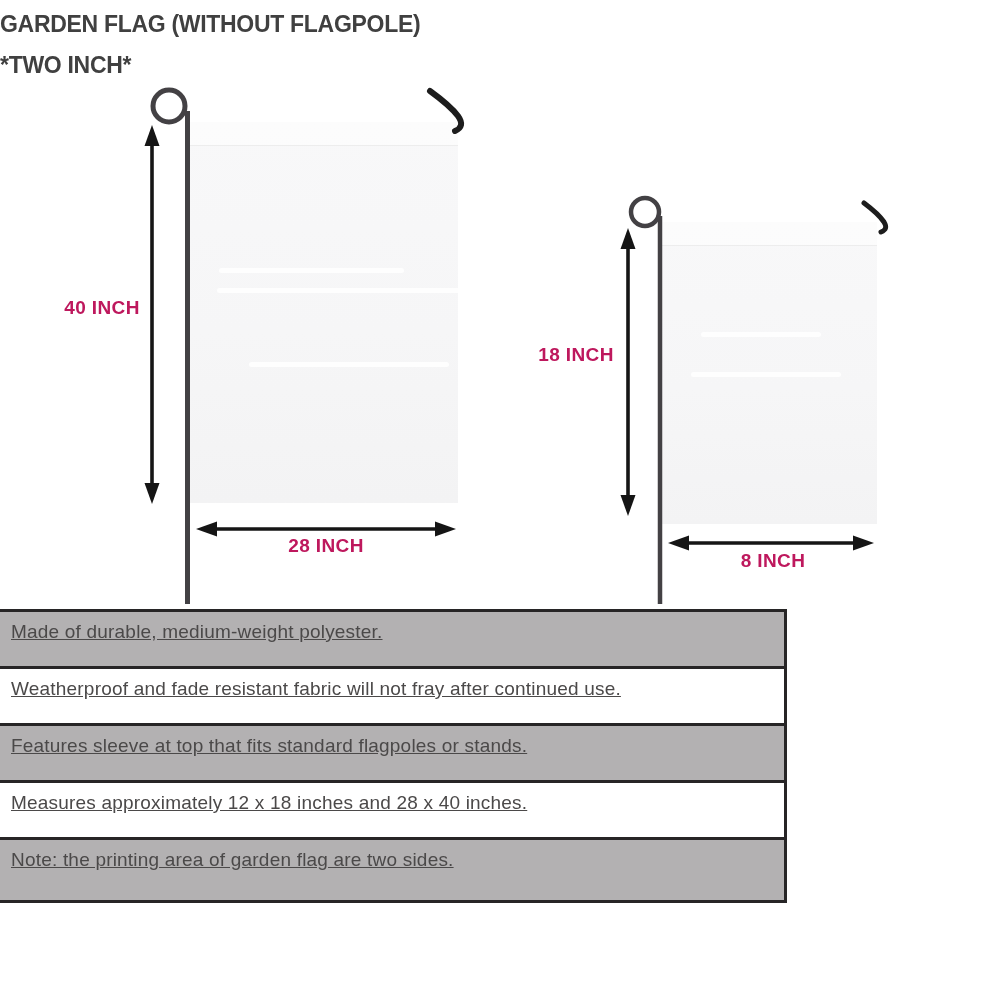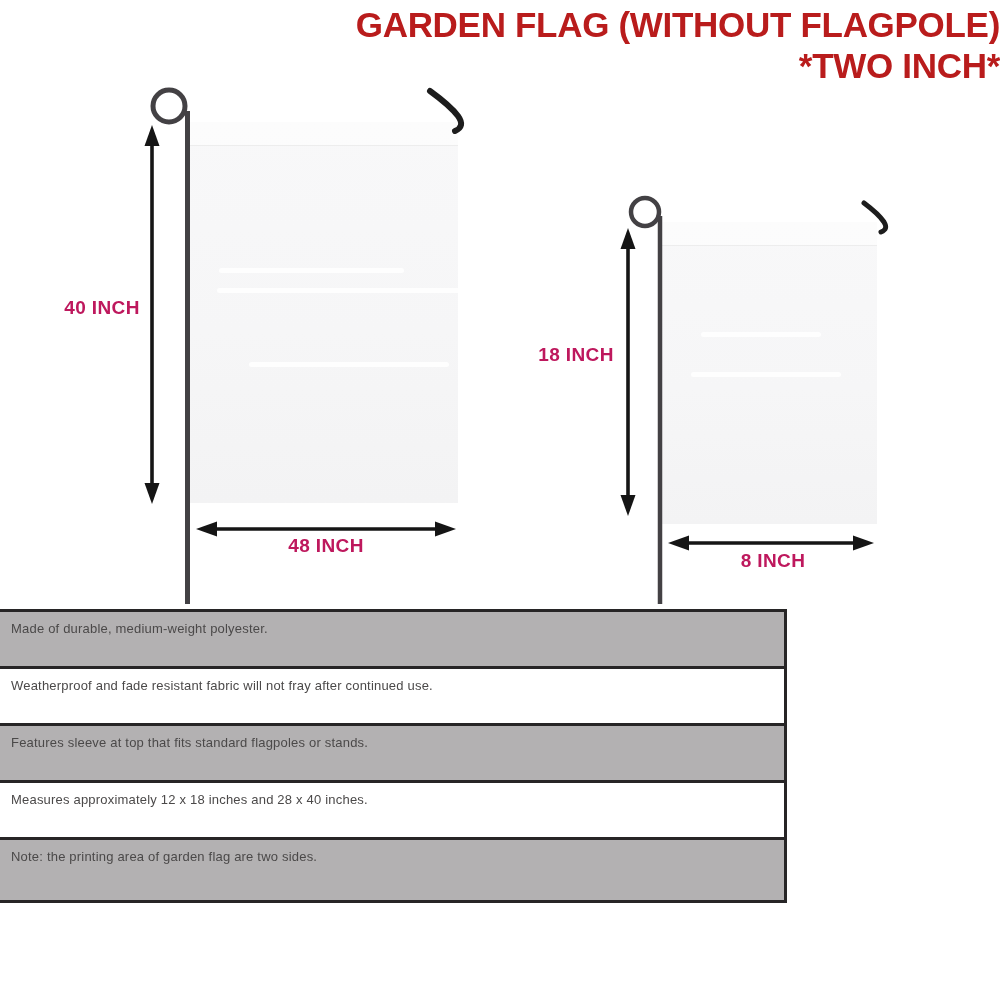"GARDEN FLAG (WITHOUT FLAGPOLE)" .title { color: #b91c1c -> #404040; font-size: 35px -> 23px; text-align: right -> left }
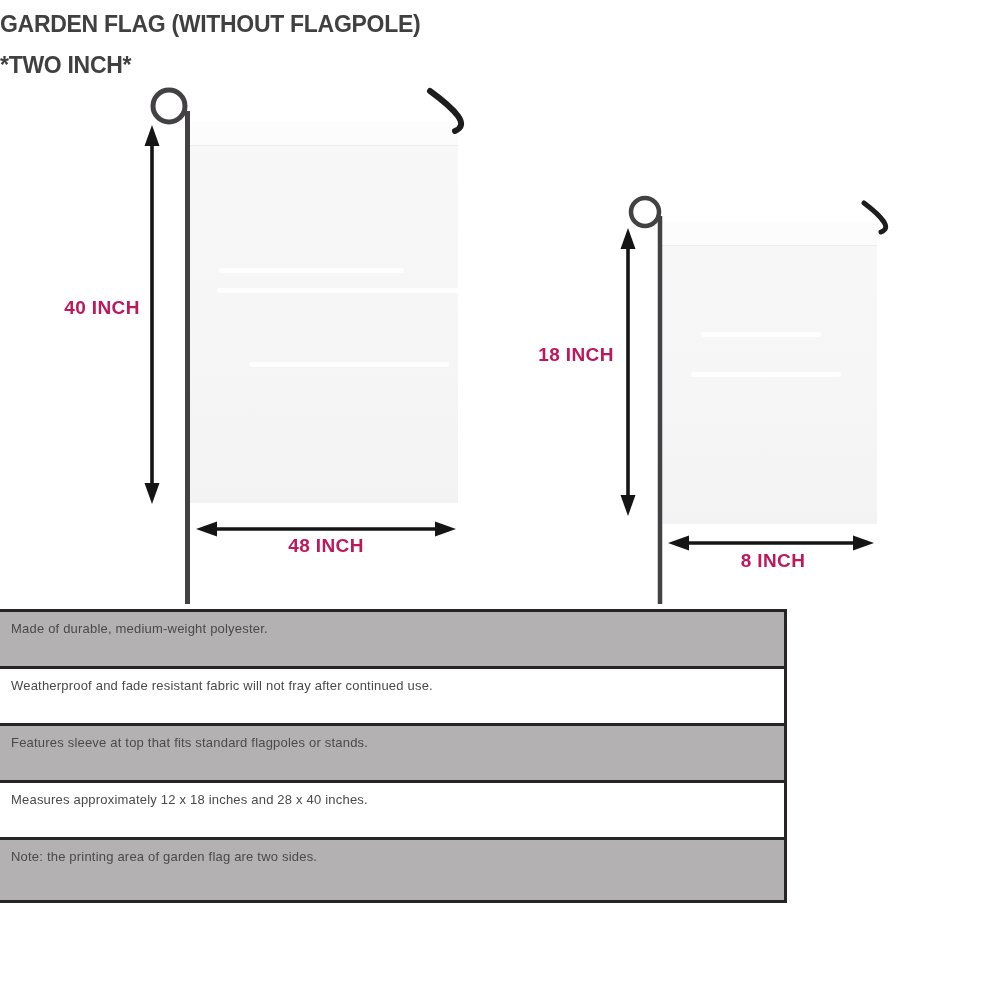"48 INCH" span.dim { text: 48 -> 28 }
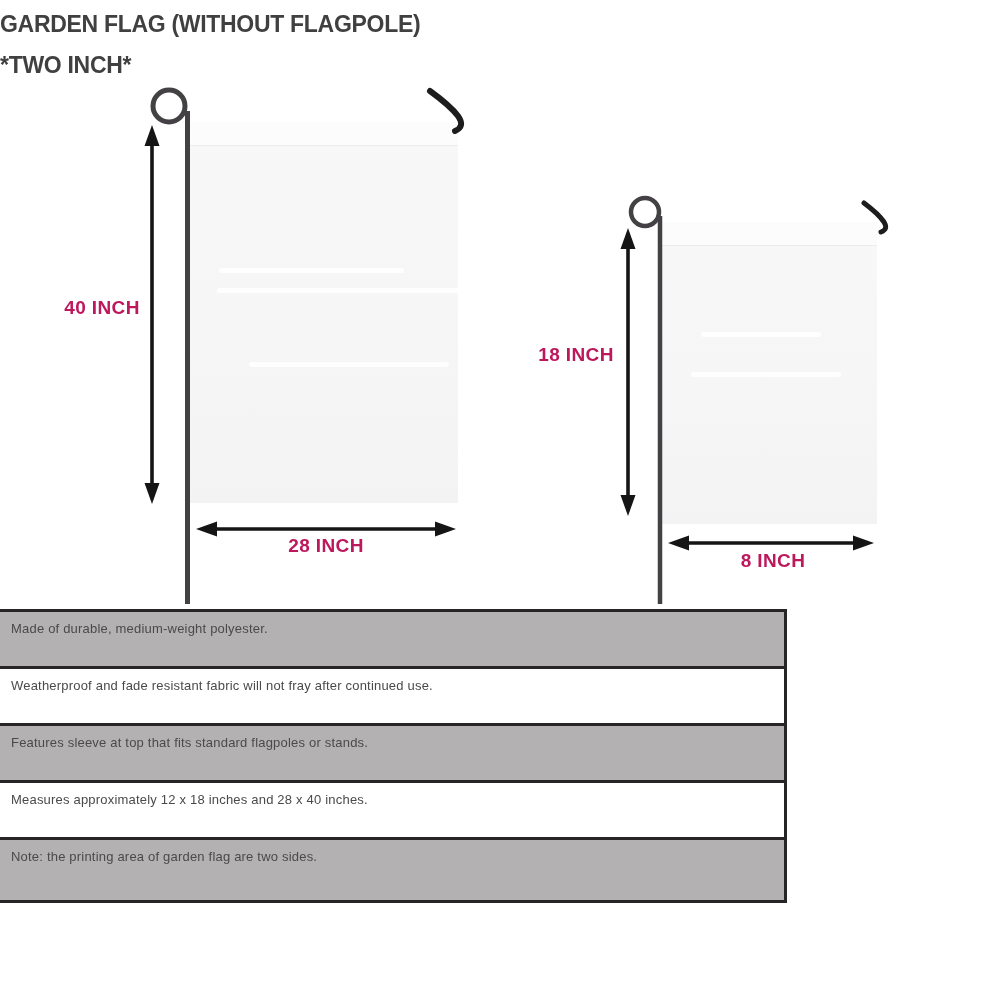"Made of durable, medium-weight" .spec-row { font-size: 13px -> 19px; text-decoration: none -> underline }
